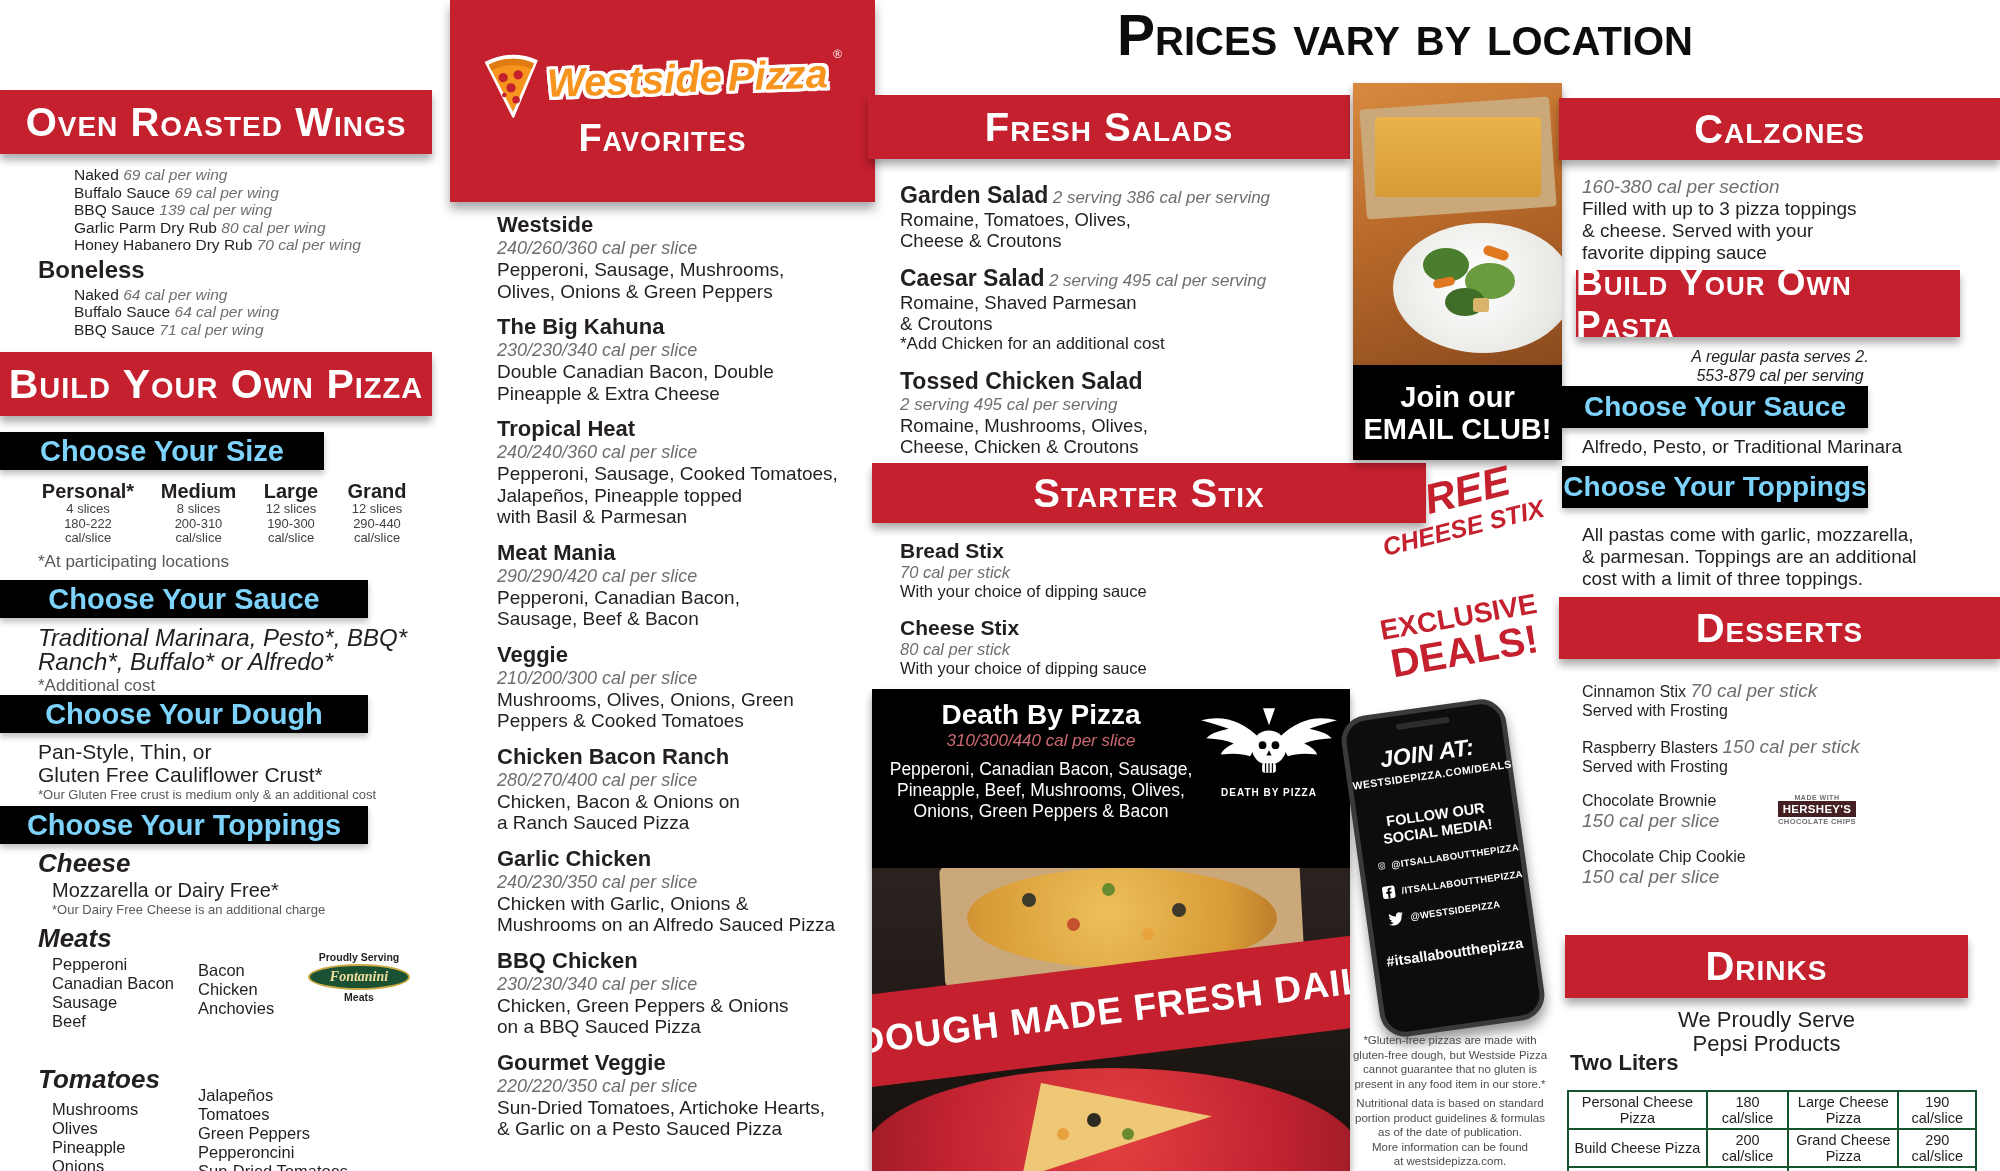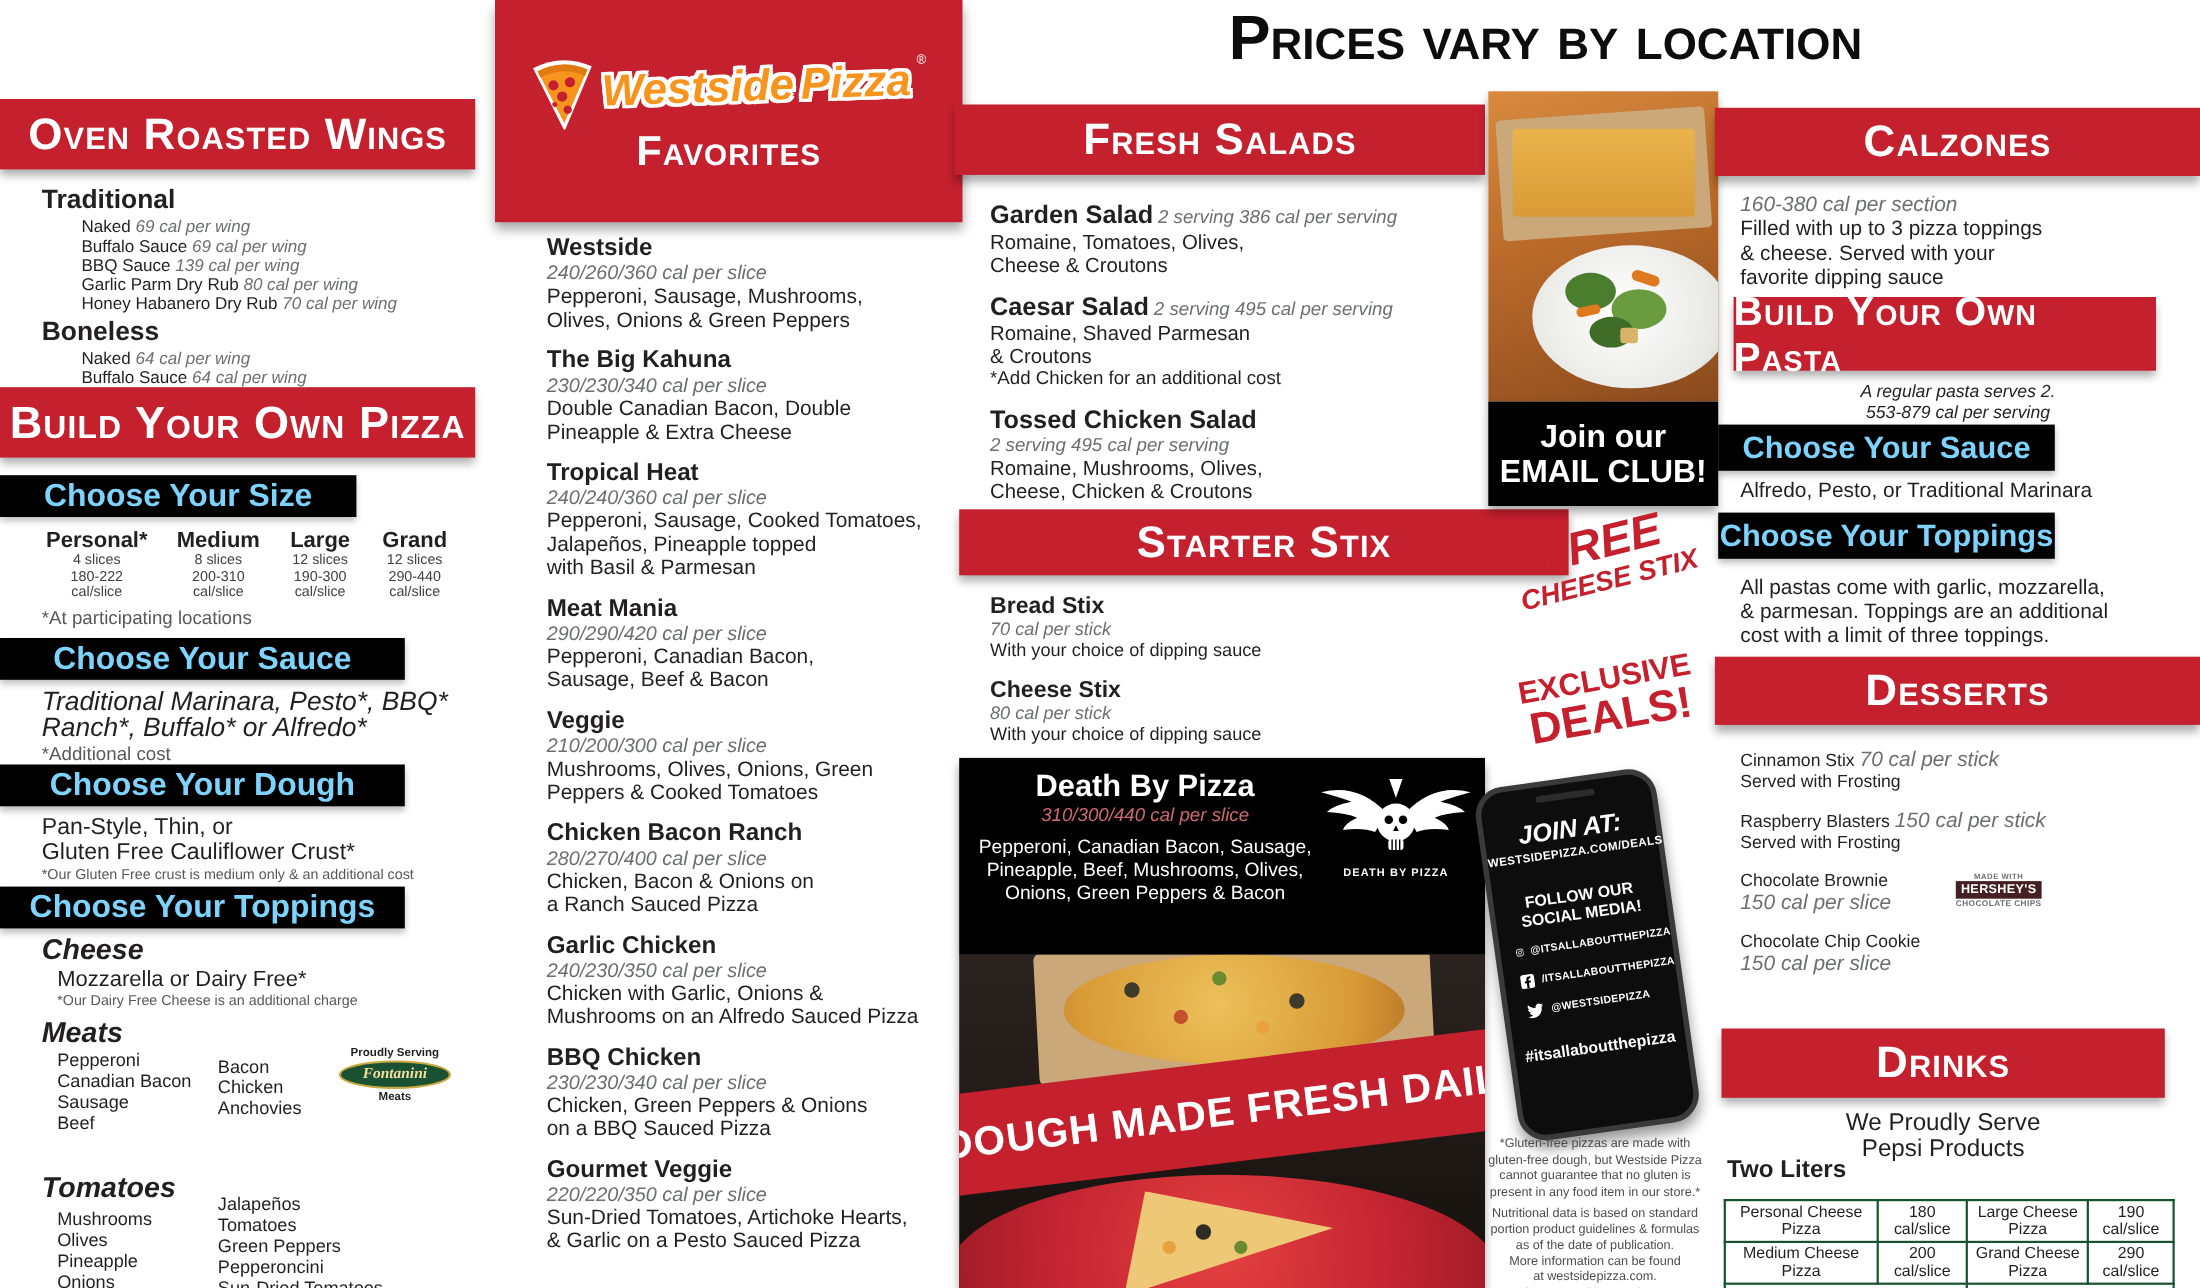"Traditional" h3 { html: <h3>Traditional</h3> -> none }
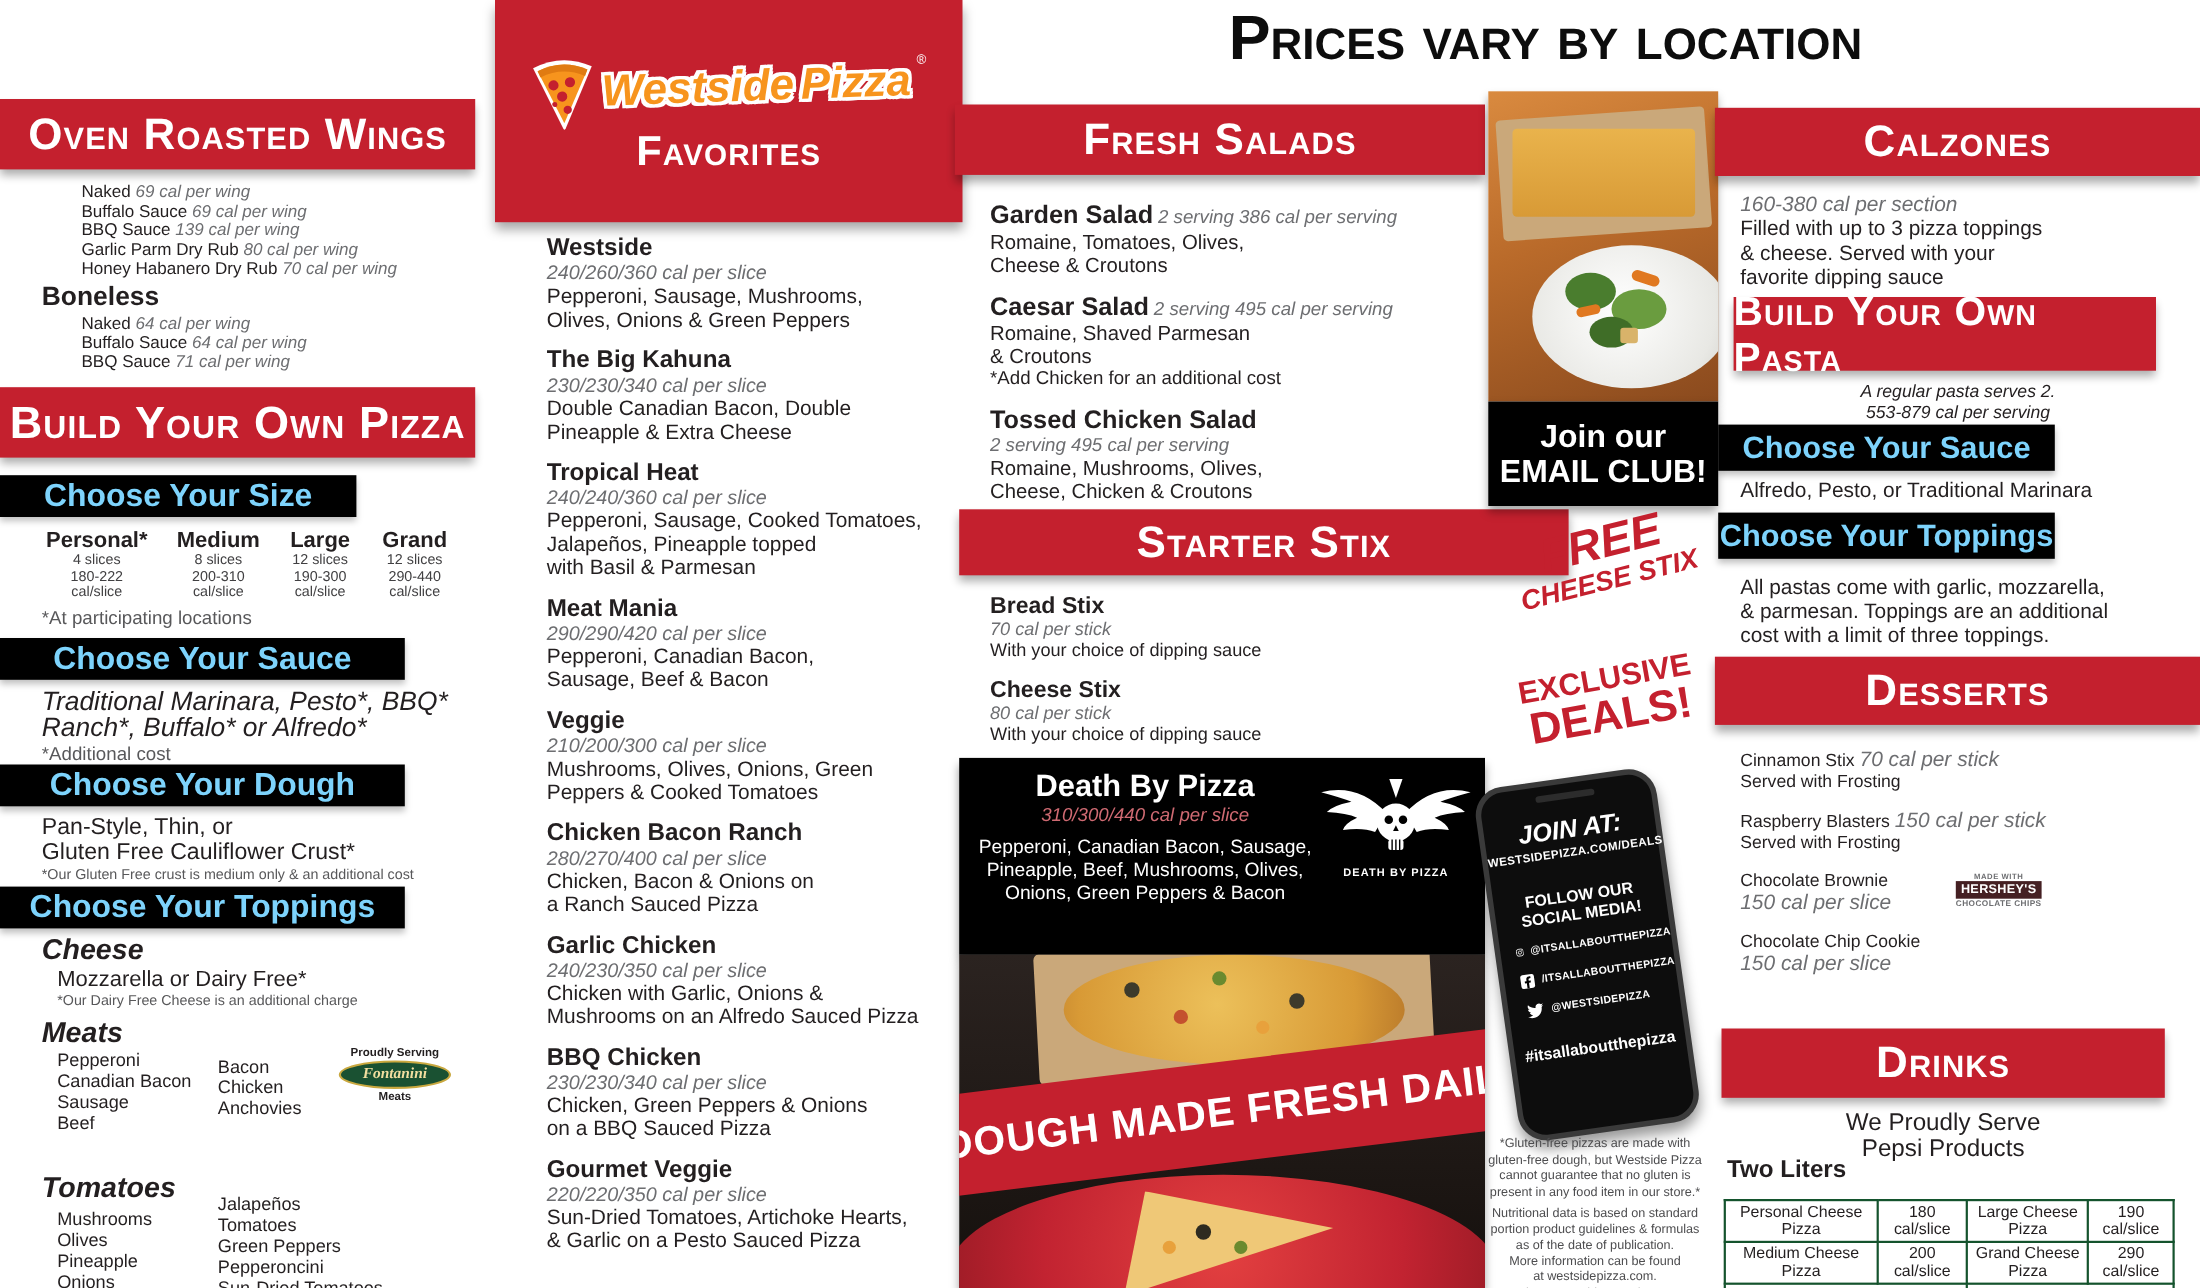"Medium Cheese Pizza" td { text: Medium -> Build }
